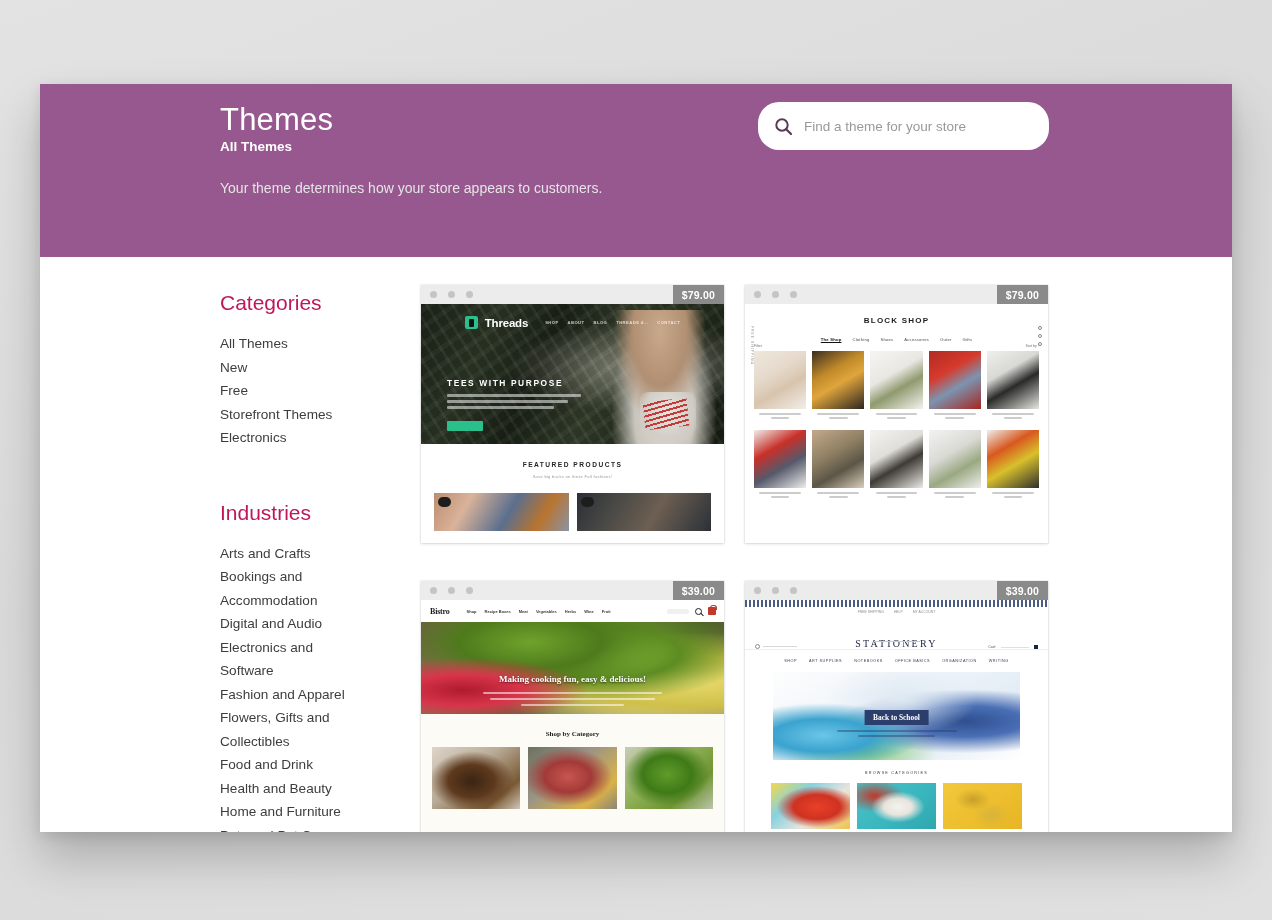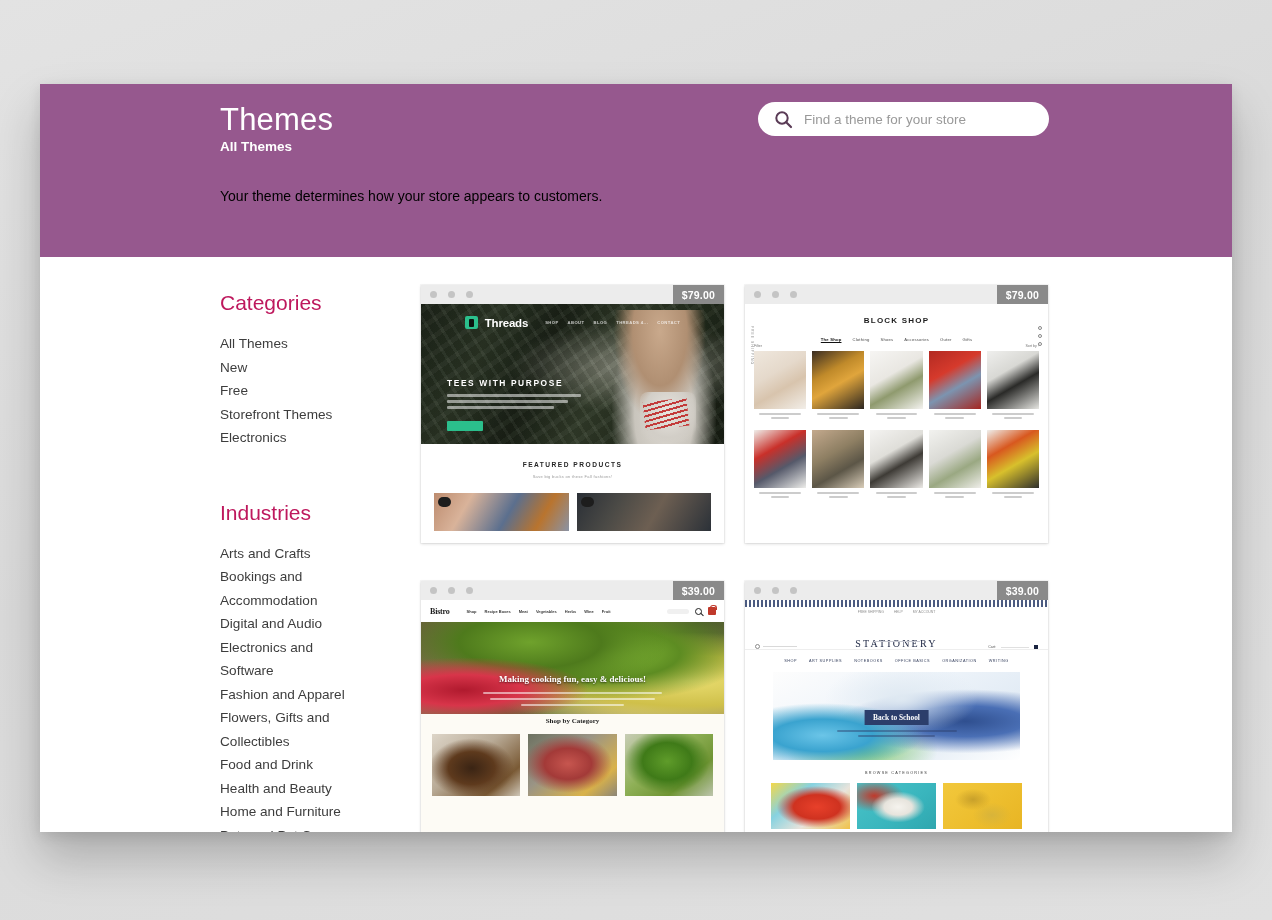"Find a theme for your" .search-box { height: 34px -> 48px }
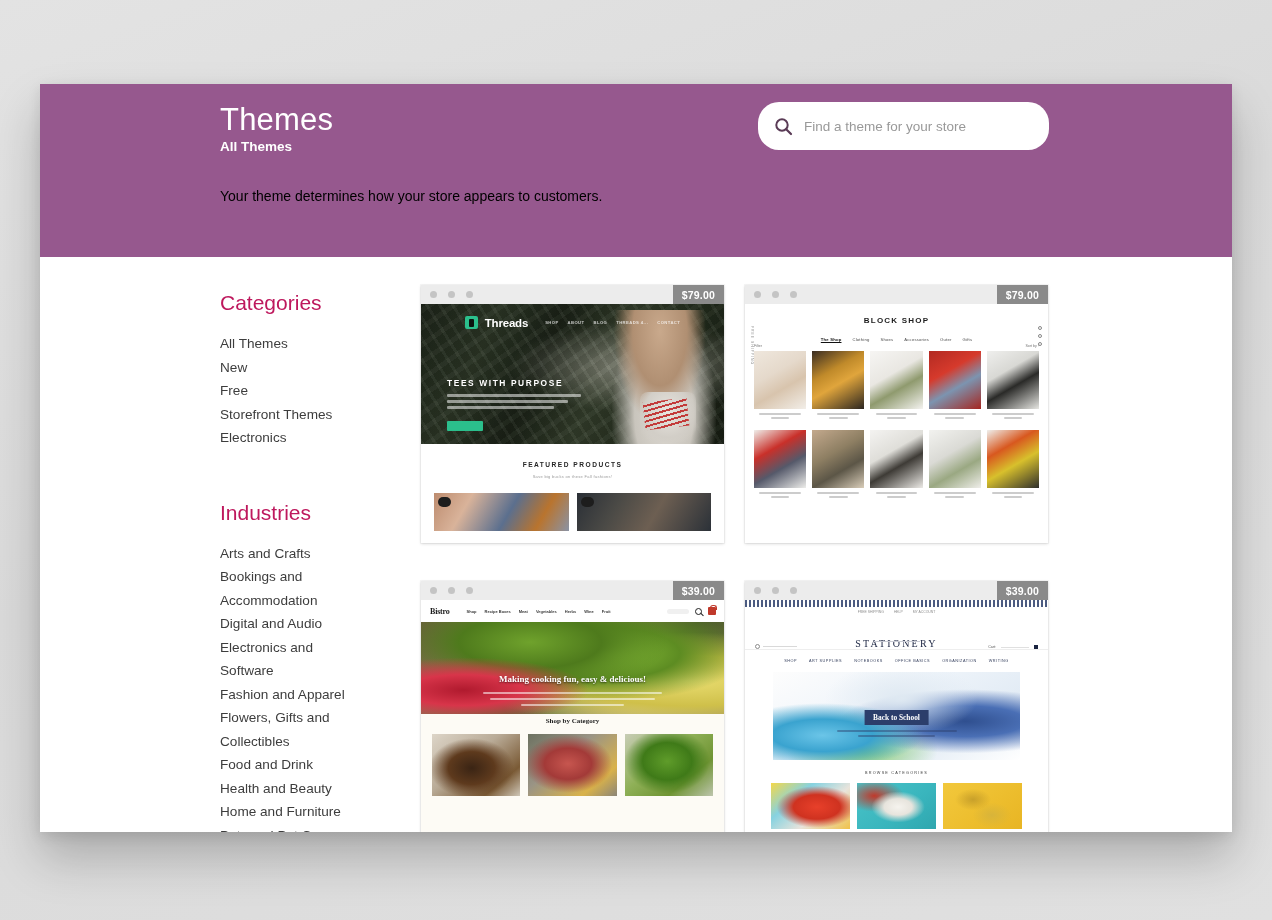"Your theme determines how your" .hero-desc { color: #000000 -> #e5e5e5; top: 104px -> 96px }
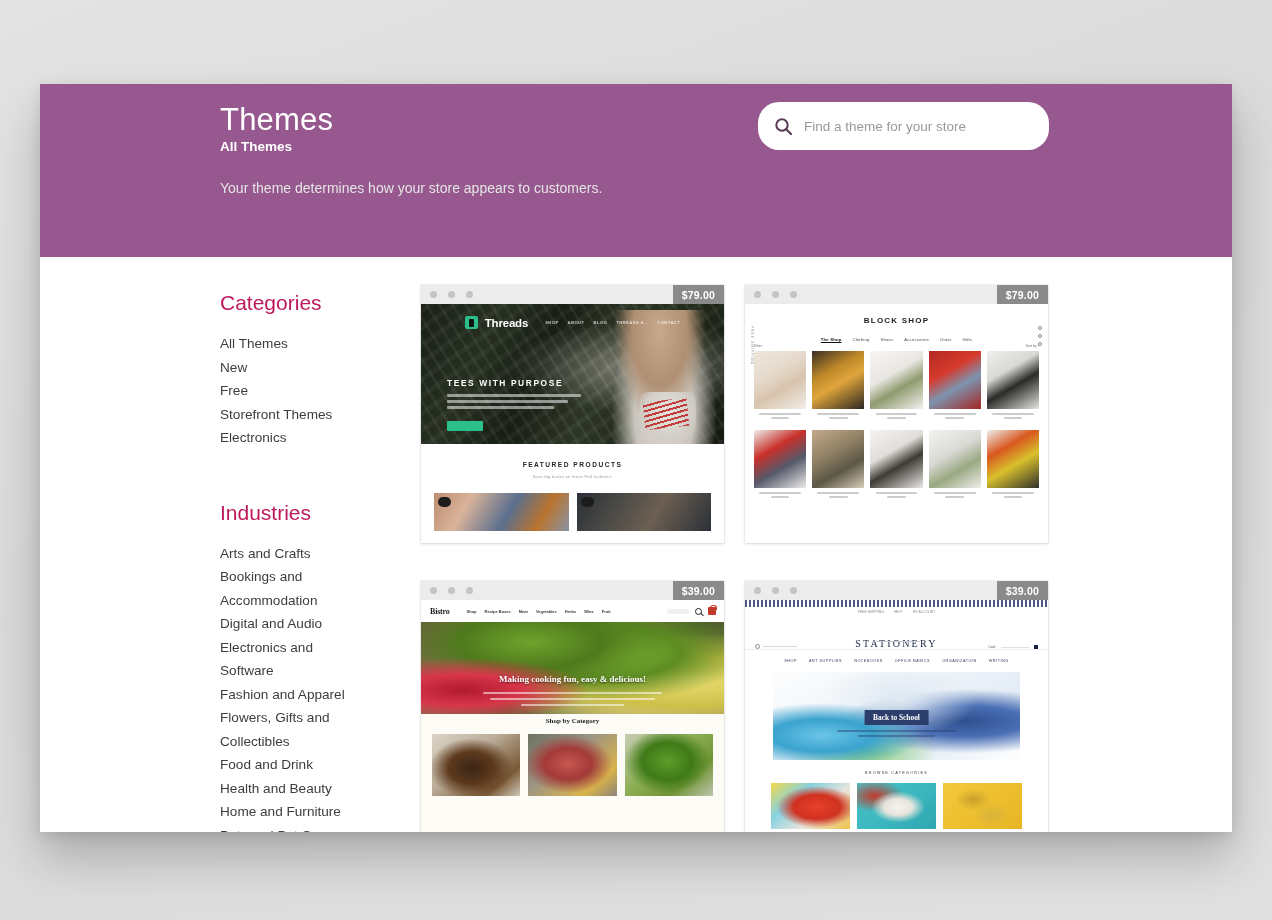"Shop by Category" .bi-shop { padding-top: 3px -> 16px }
